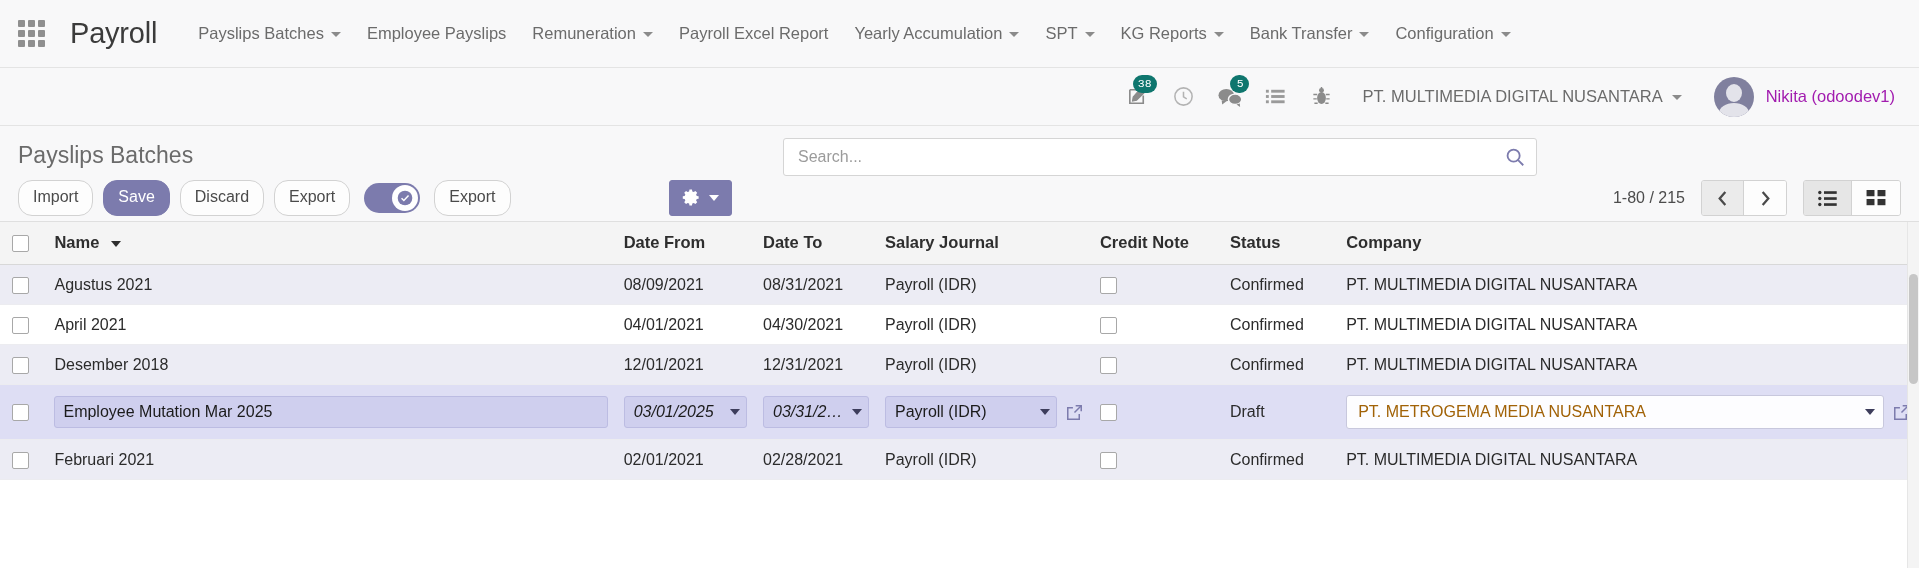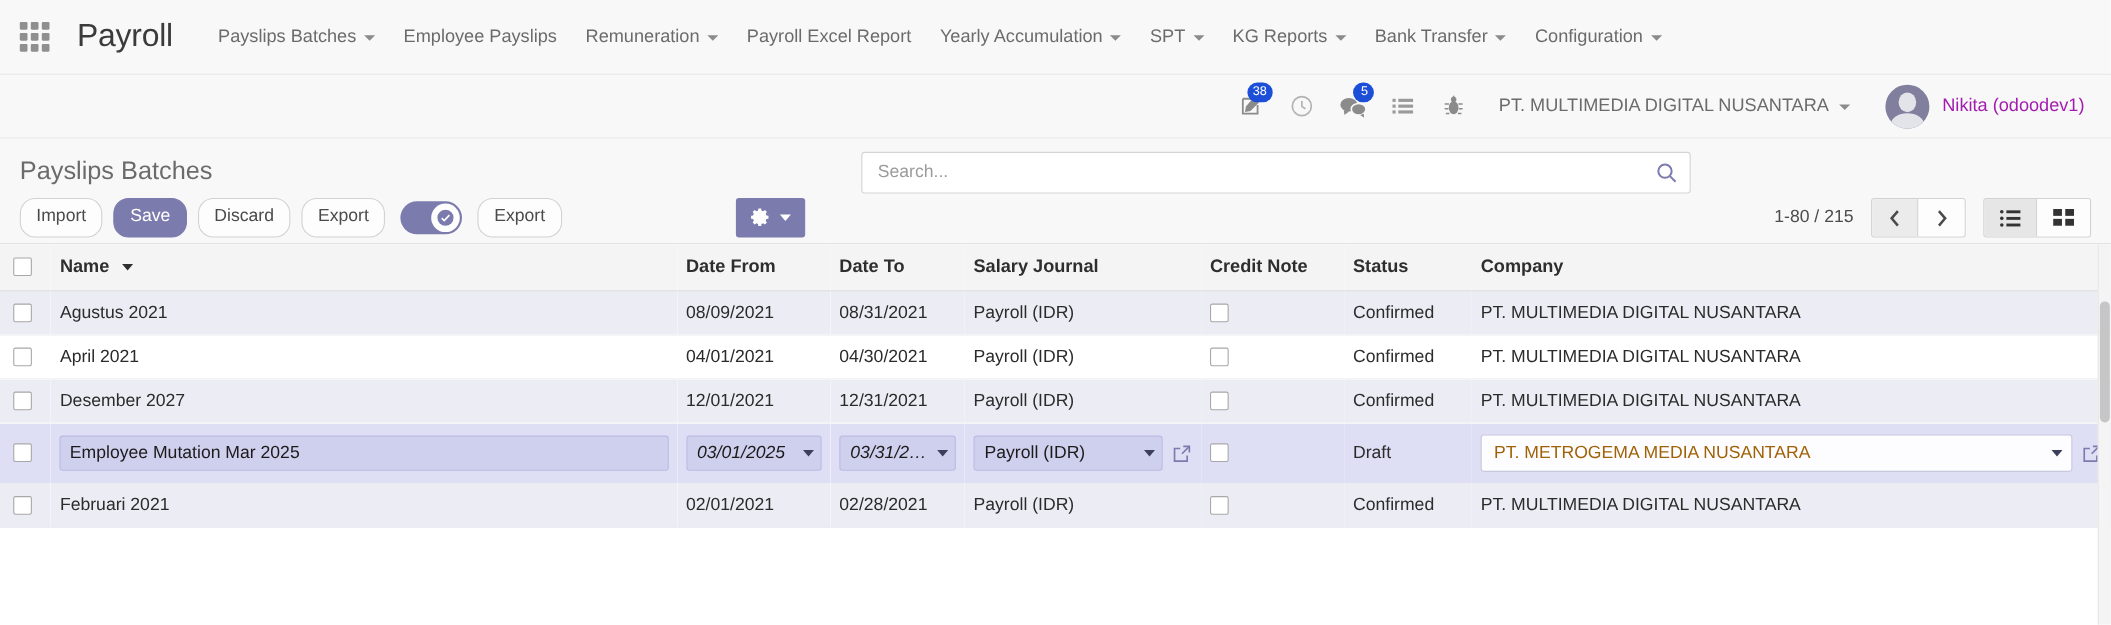"38" .badge { background: #1d4ed8 -> #0f766e; font-family: none -> Liberation Mono, monospace }
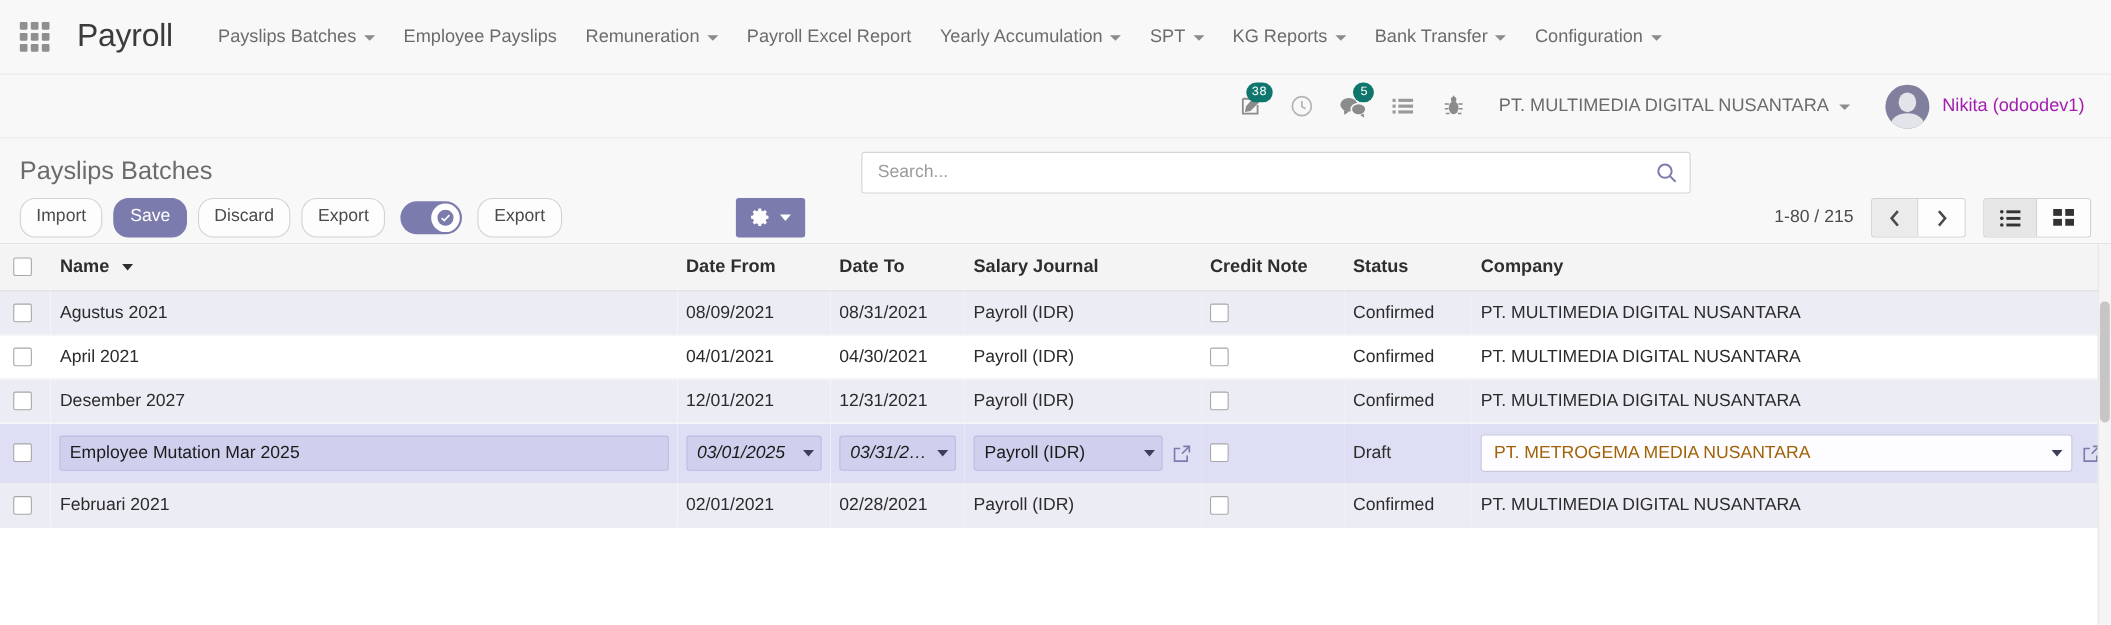"Desember 2027" td.col-name { text: 2027 -> 2018 }
